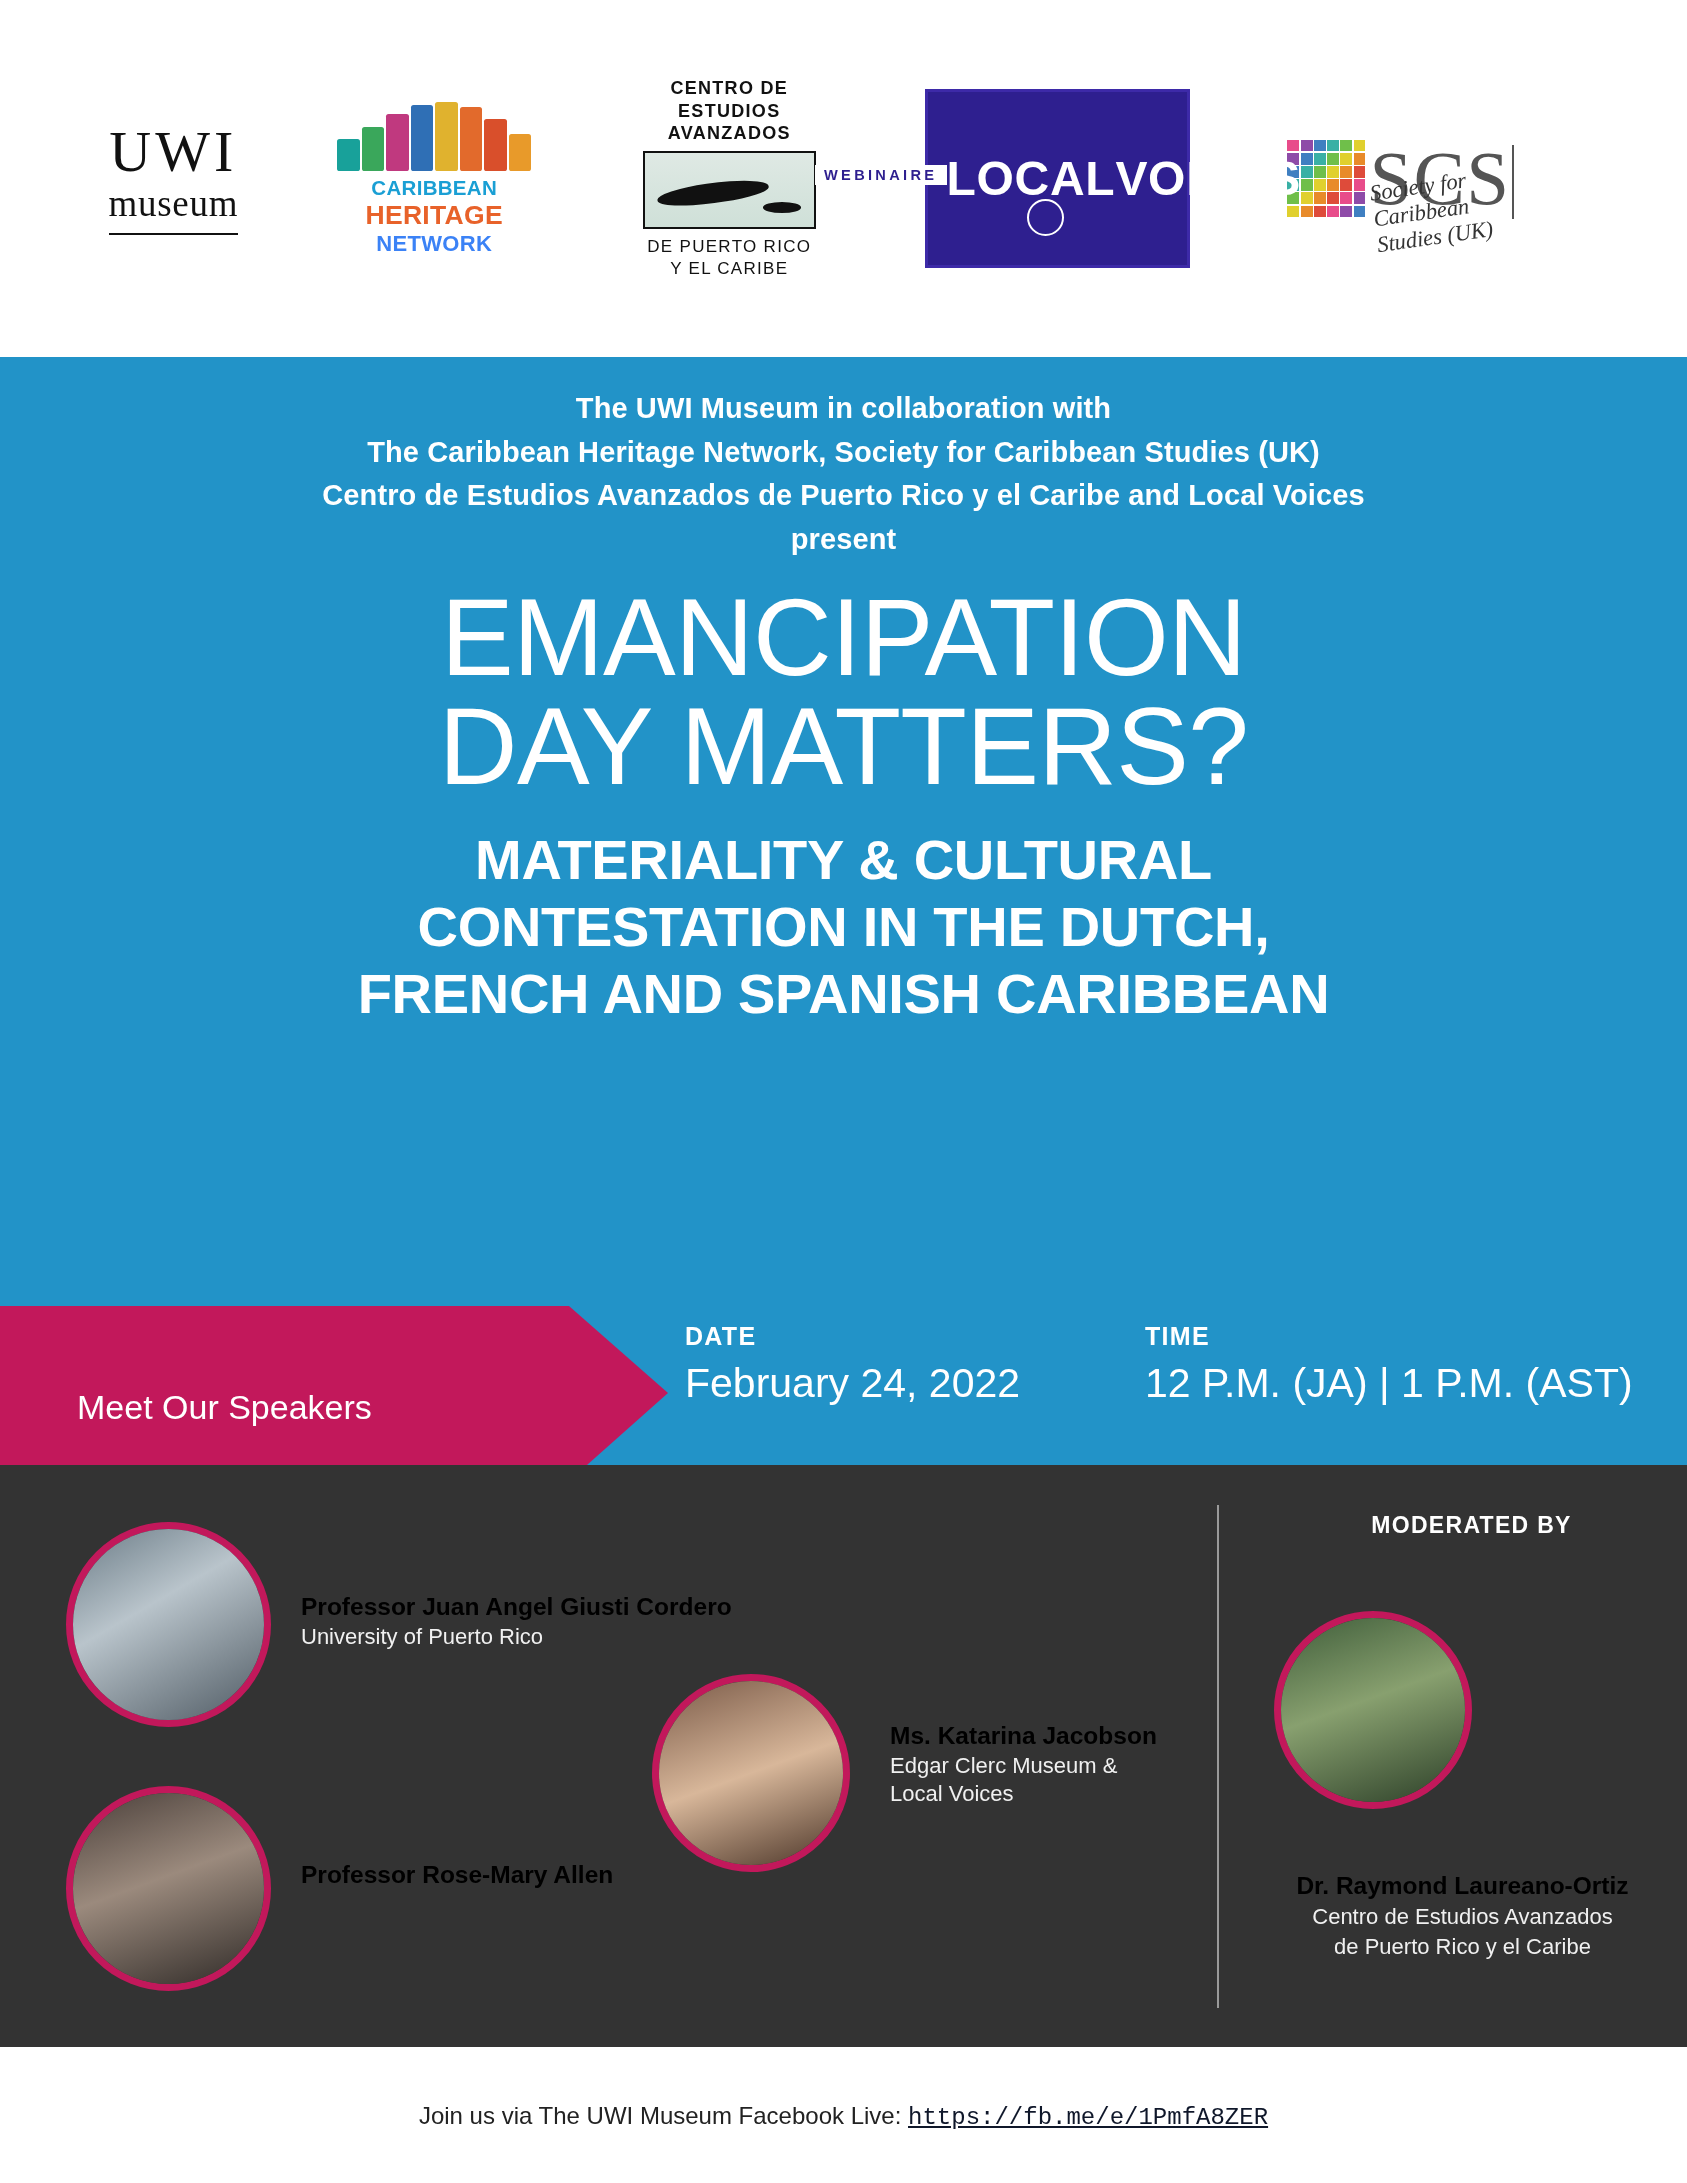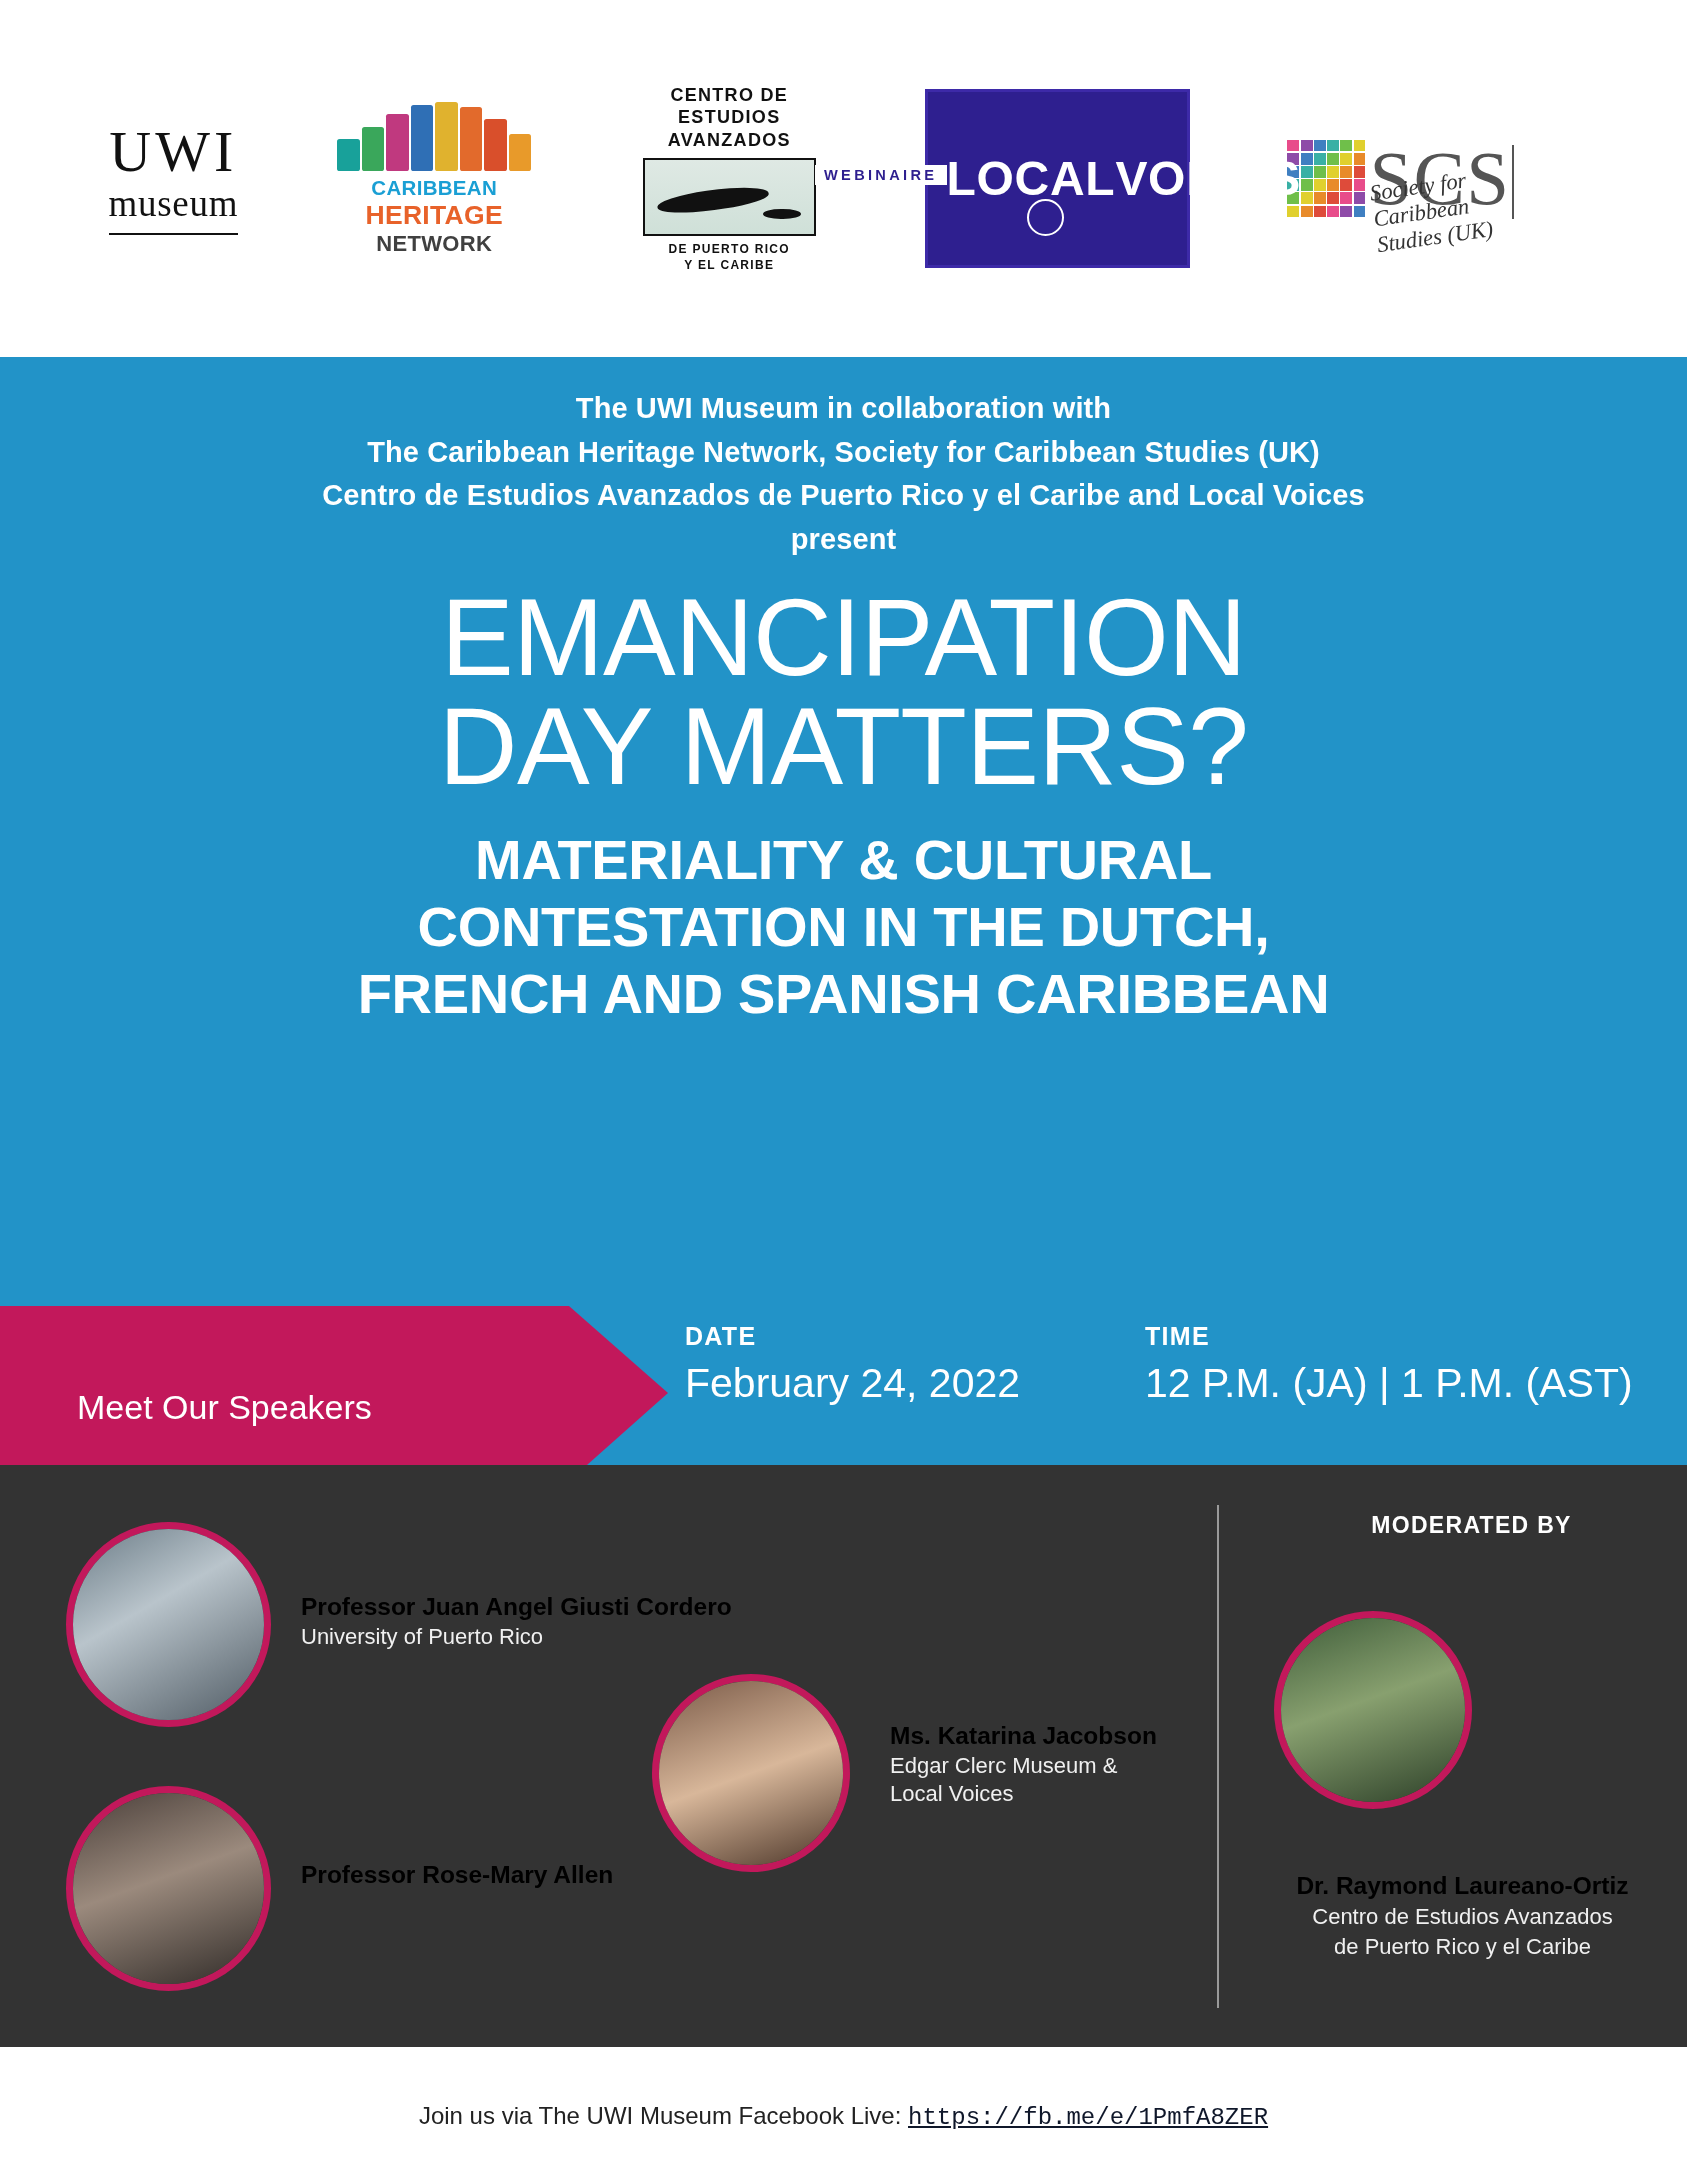"NETWORK" .chn-text .l3 { color: #404040 -> #3b82f6 }
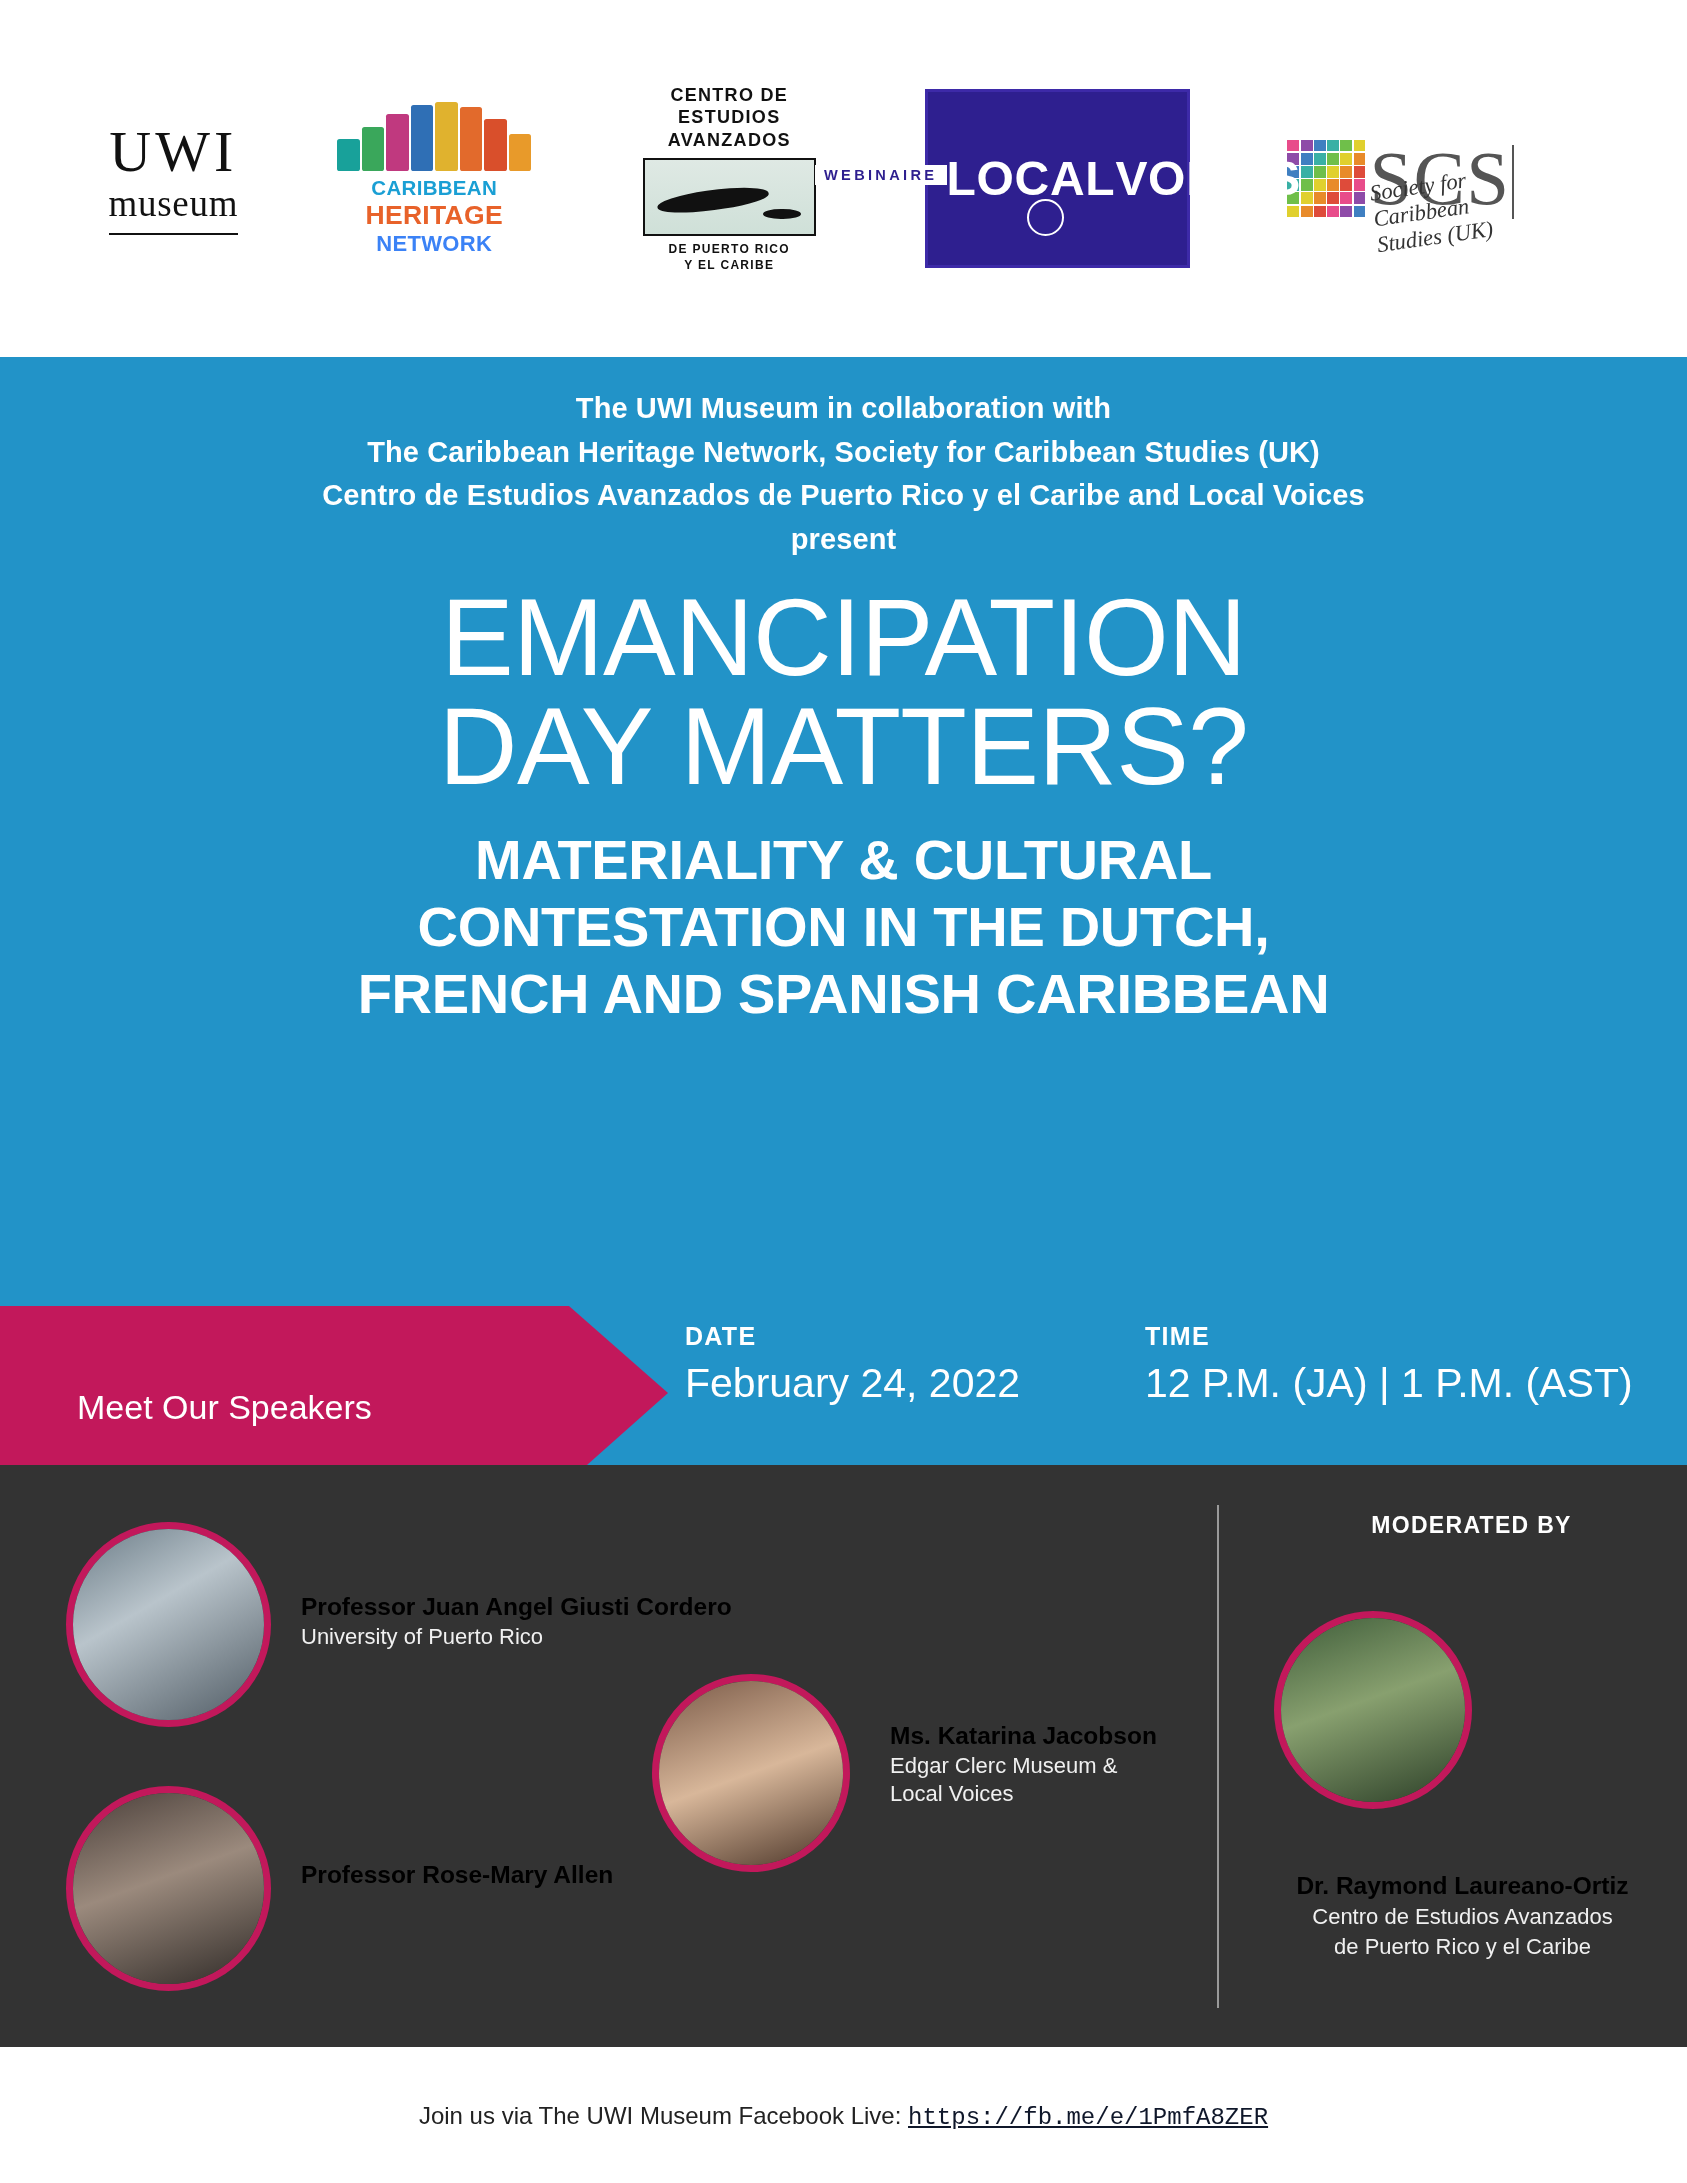"DE PUERTO RICO" .cea .cea-bot { font-size: 12px -> 17px; font-weight: 700 -> 400 }
